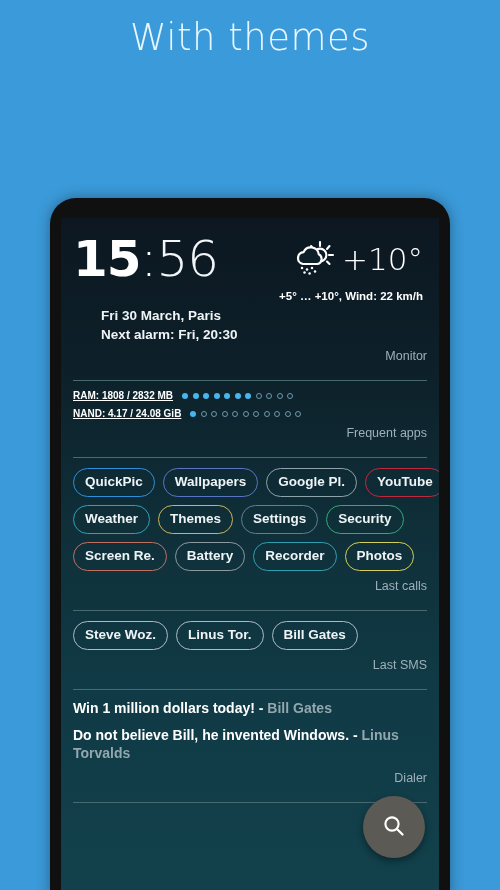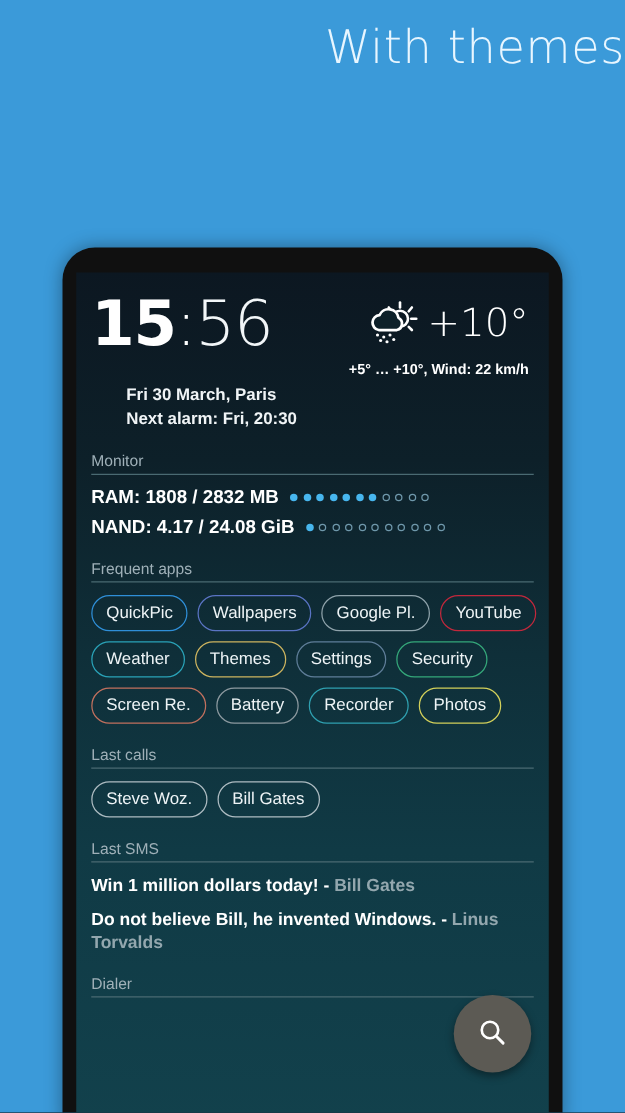"With themes" .promo-title { text-align: right -> center }
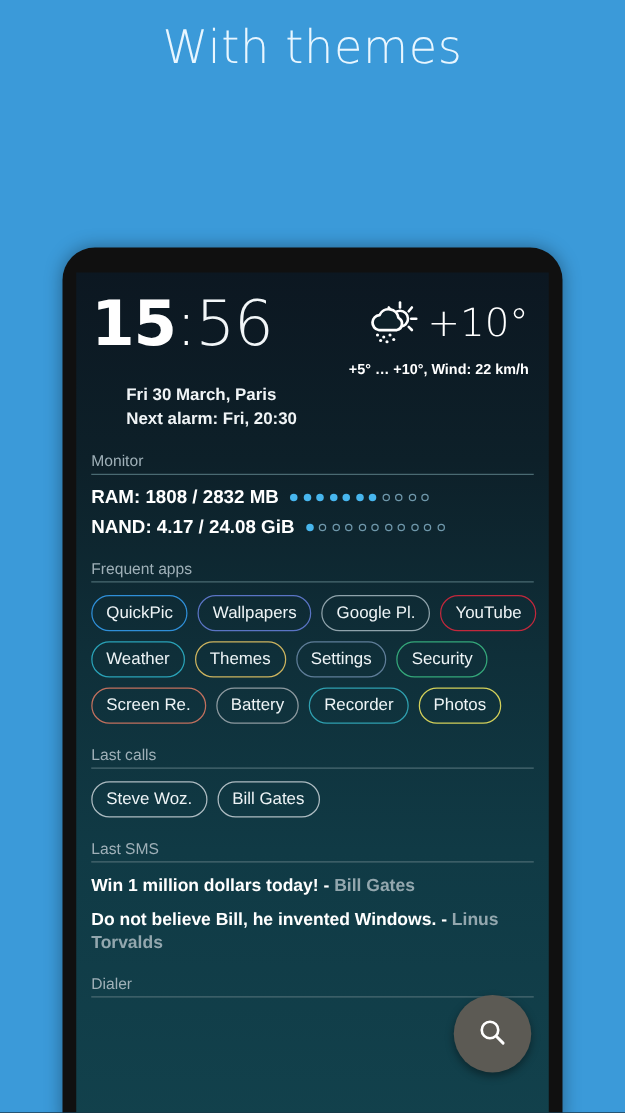"Monitor" .section-head { margin-top: 18px -> 5px; padding-bottom: 3px -> 17px; text-align: none -> right }
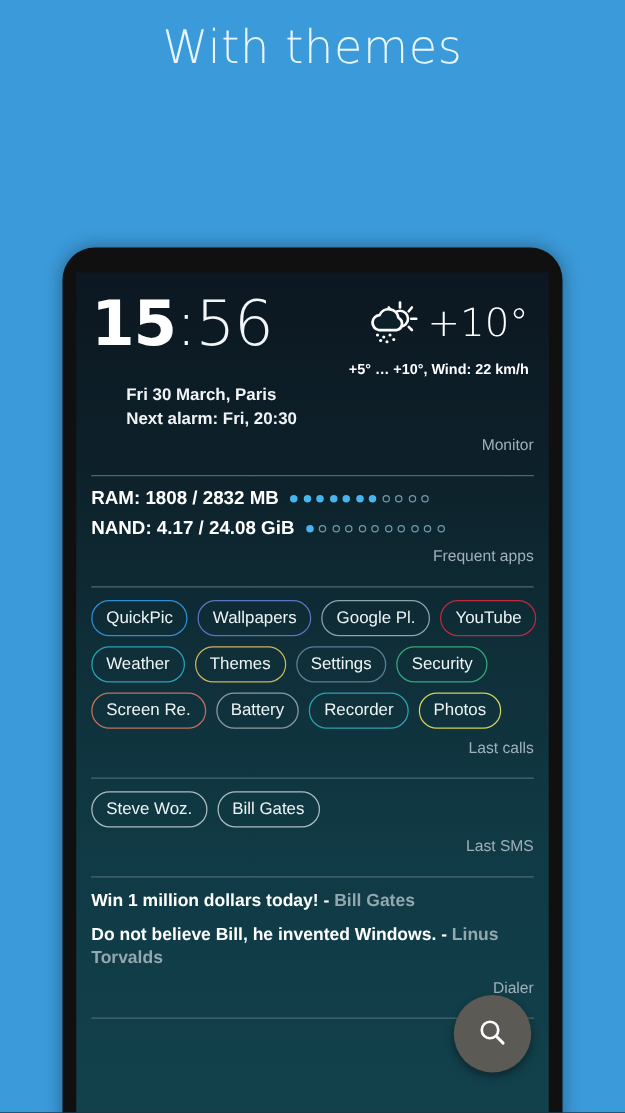"RAM: 1808 / 2832 MB" .monitor-label { font-size: 15px -> 10px; text-decoration: none -> underline }
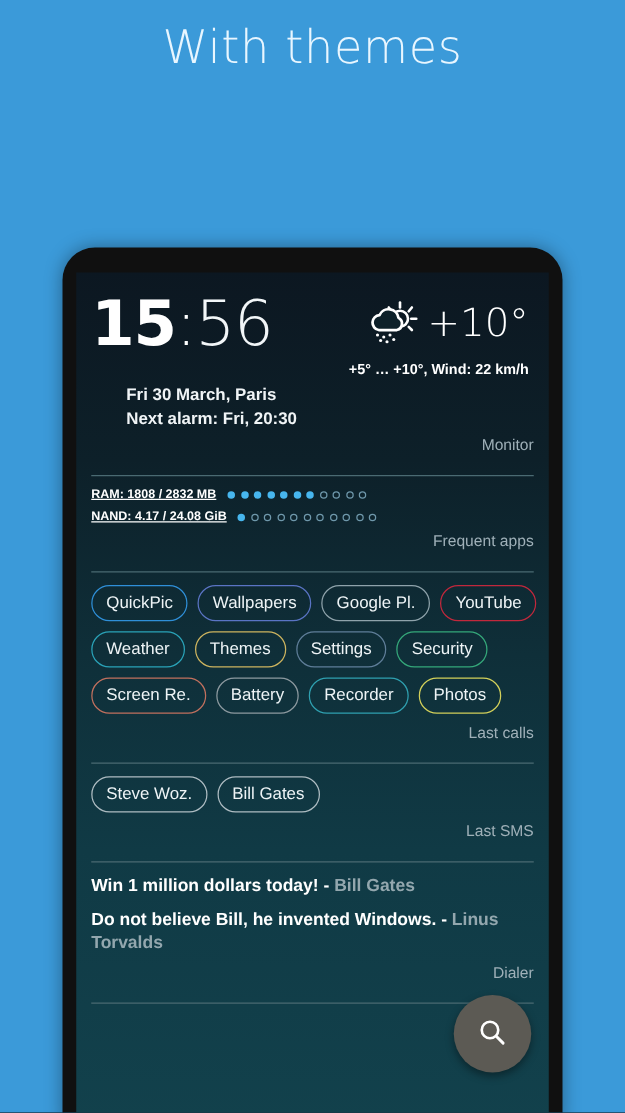"QuickPic" .chip-rows { font-weight: none -> bold }
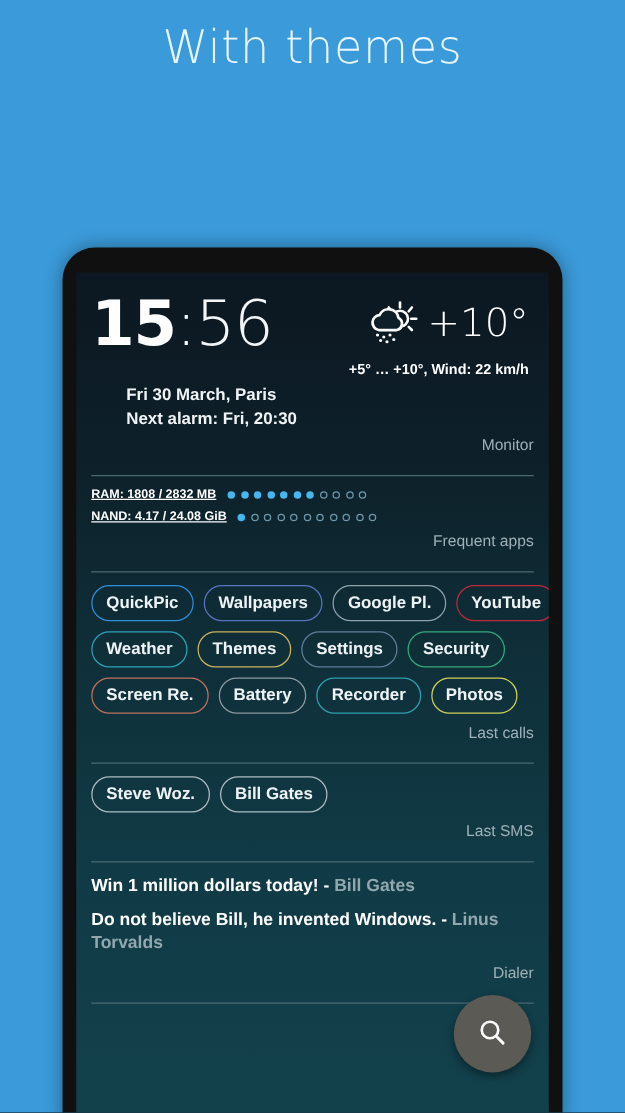"Linus Tor." div.chip { html: none -> <div>Linus Tor.</div> }
